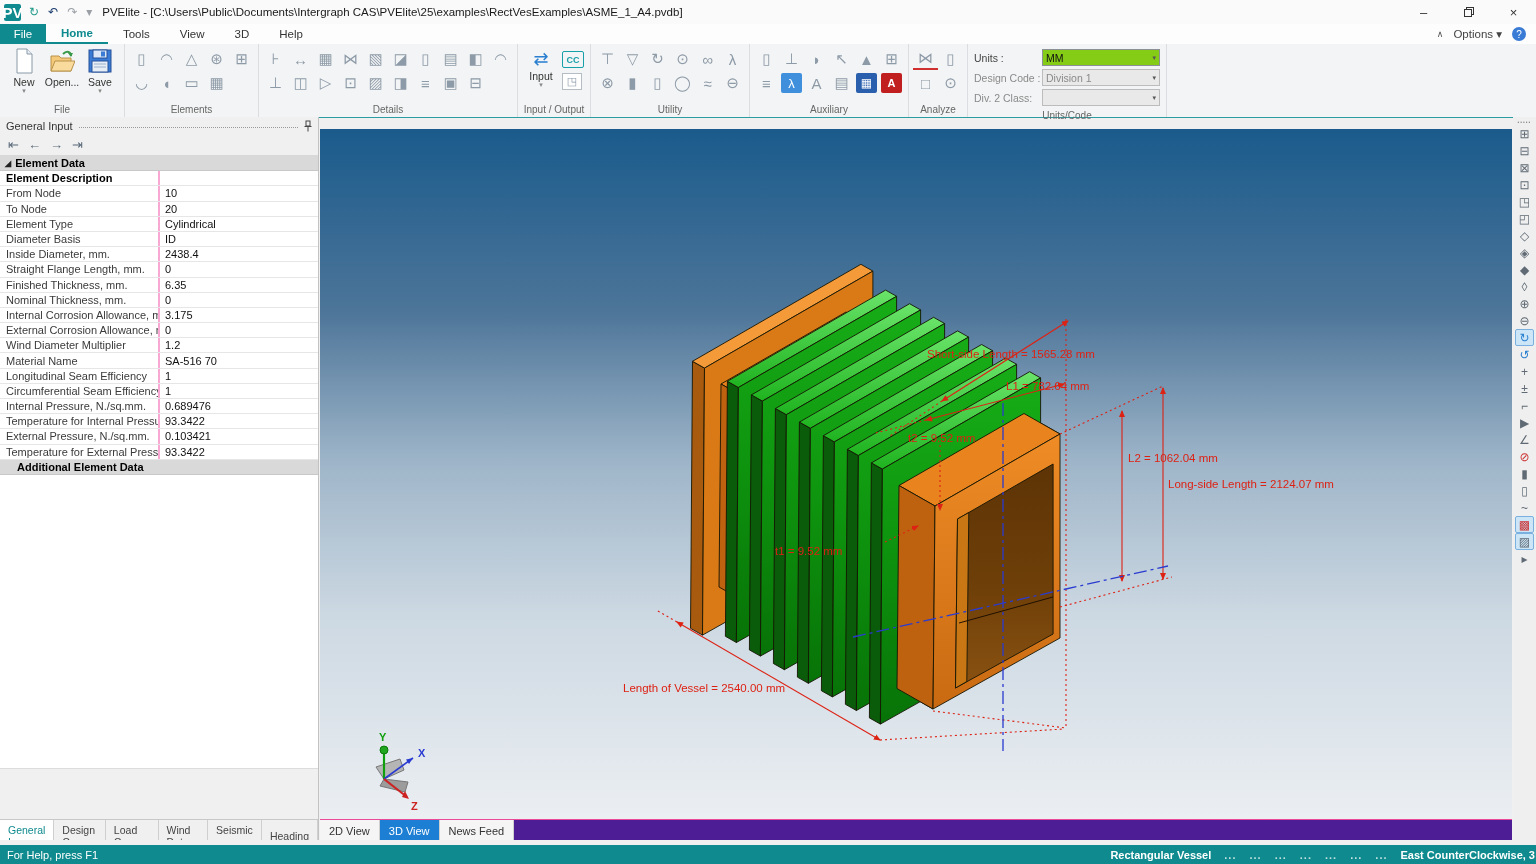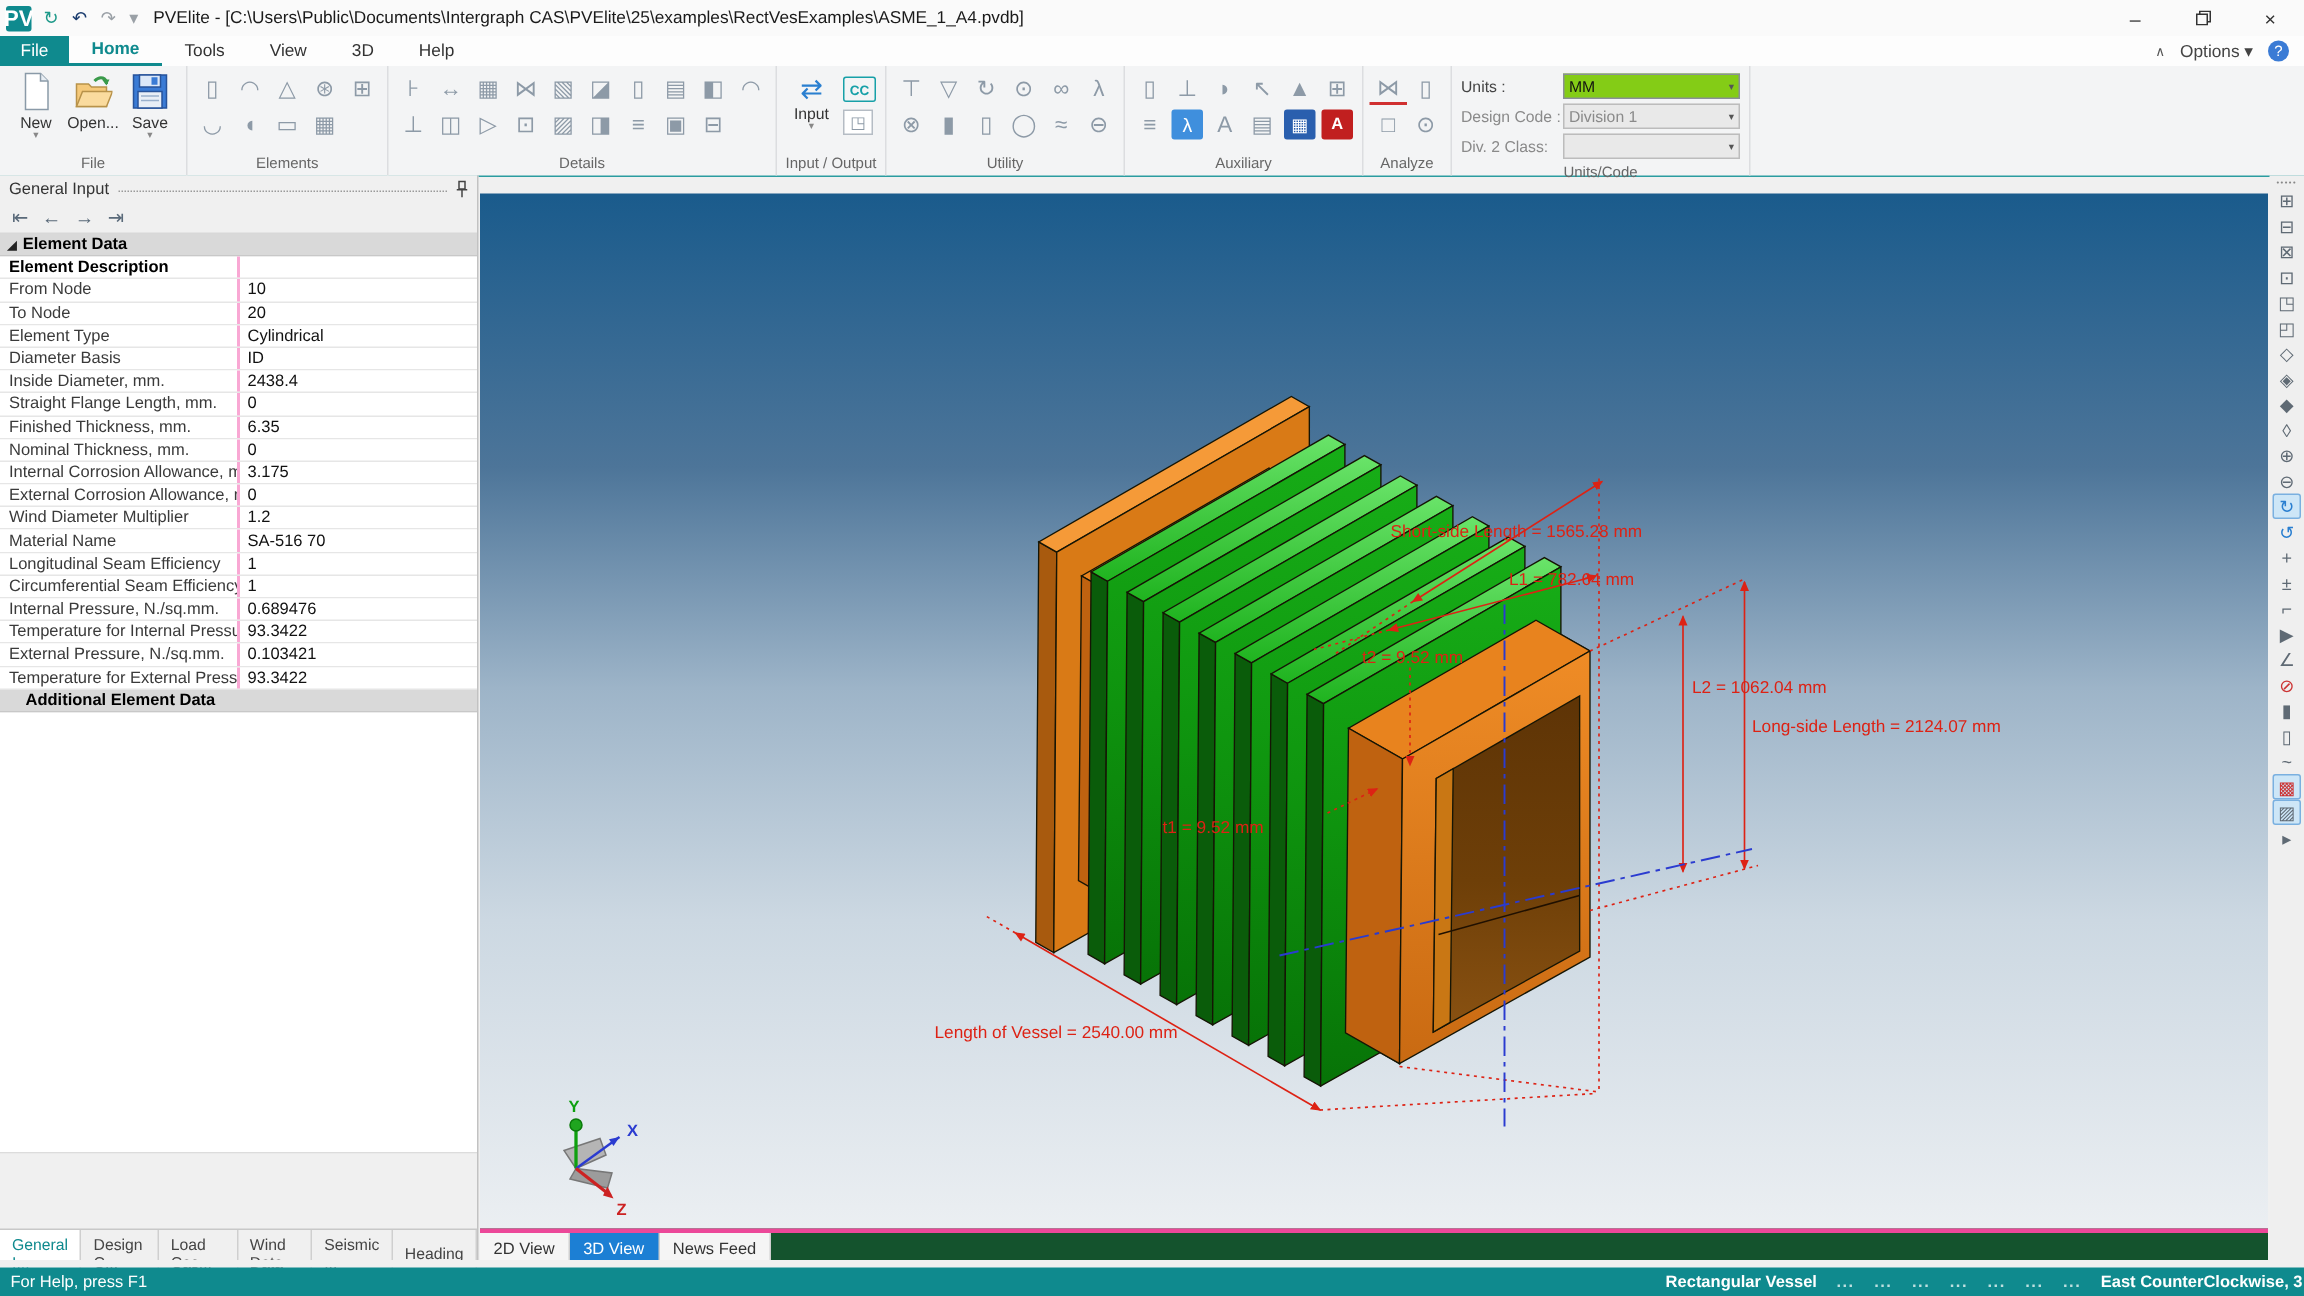"2D View" .view-tabs { background: #14532d -> #4c1d95; border-top: 3px solid #ec4899 -> 1px solid #ec4899 }
